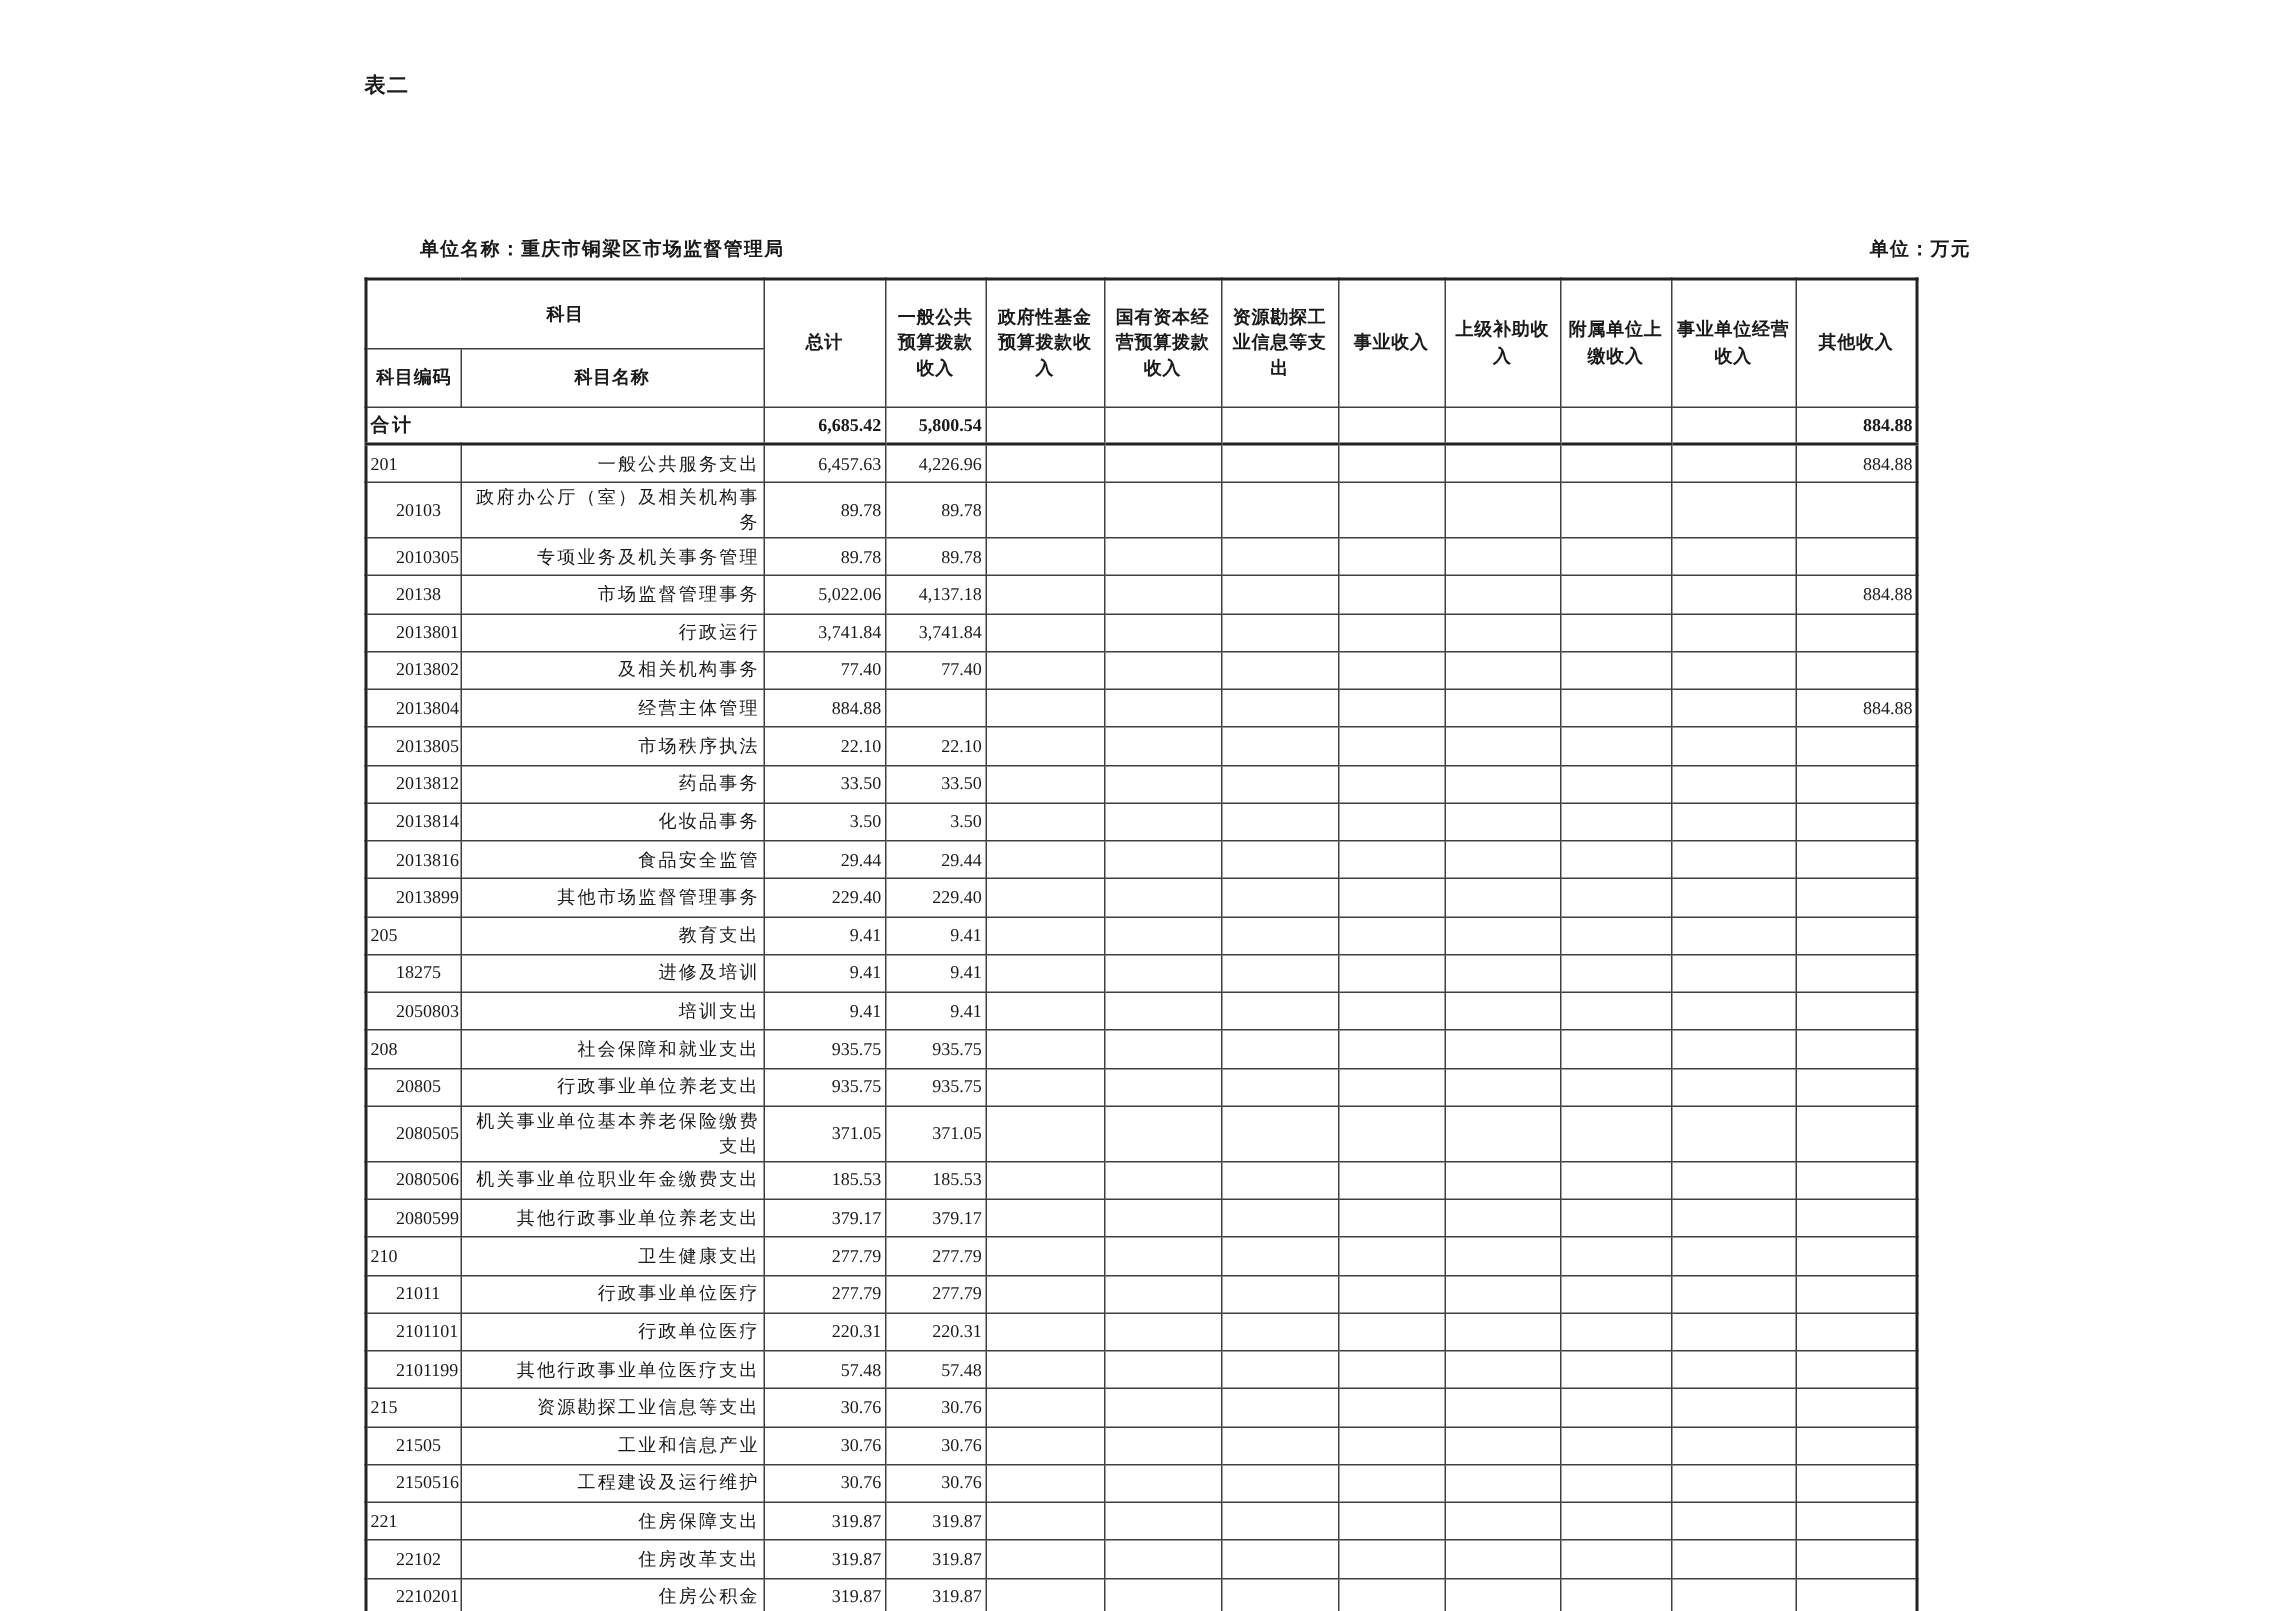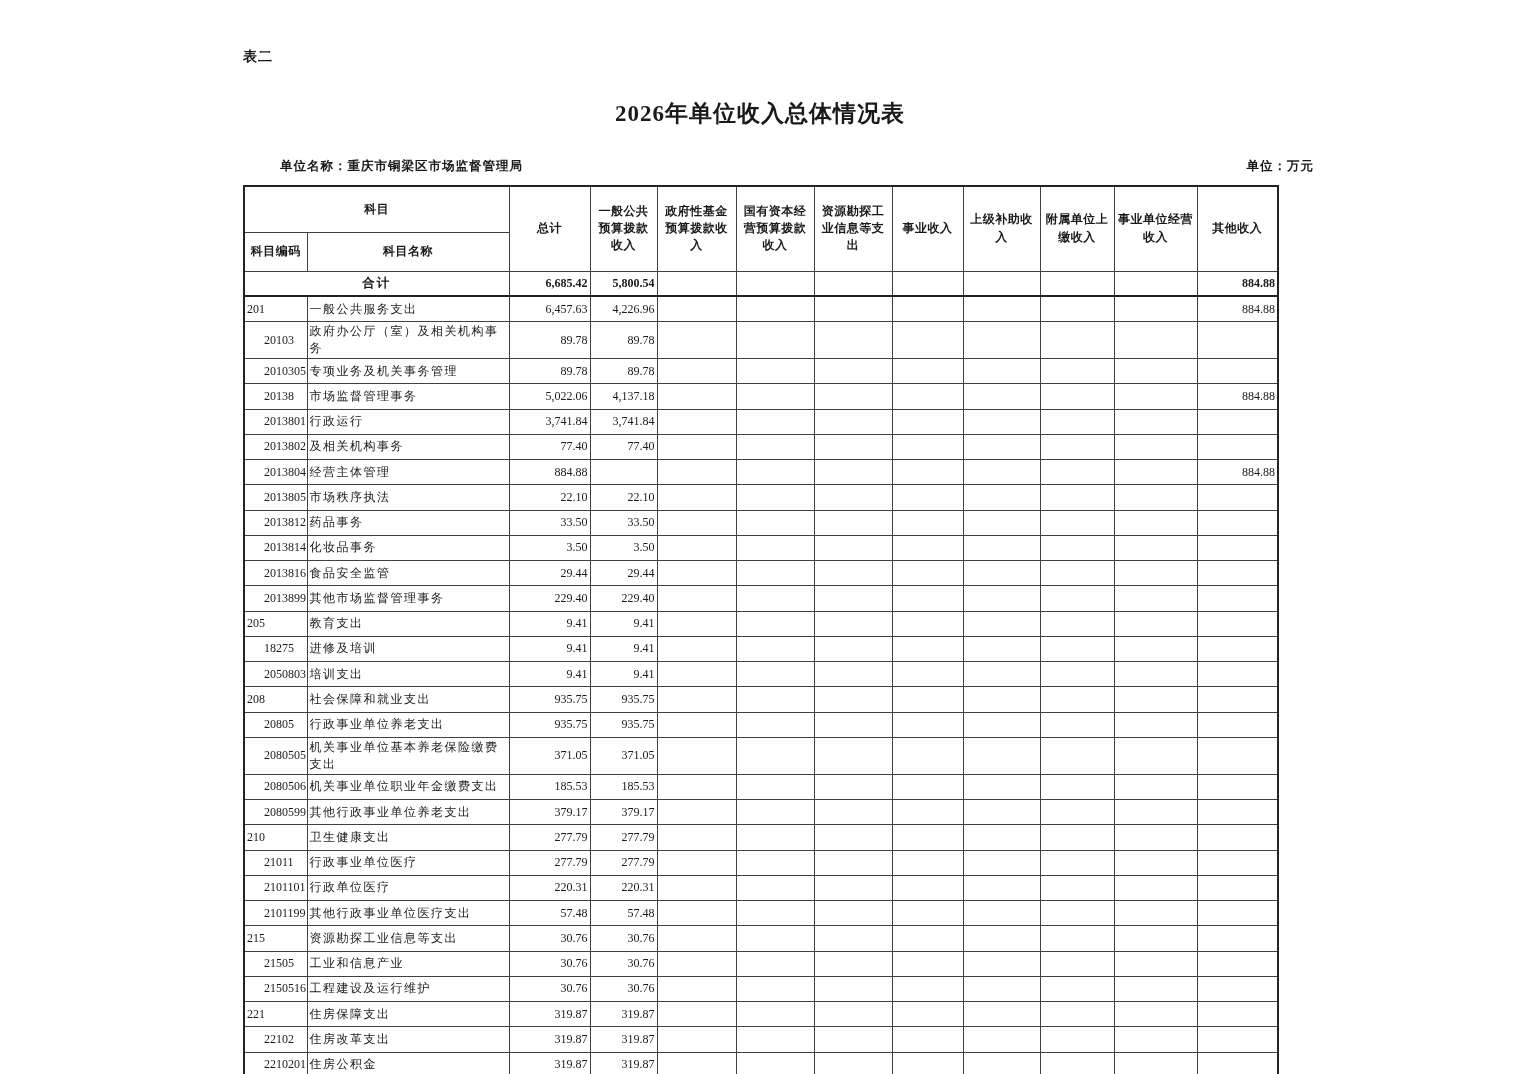"2026年单位收入总体情况表" h1.title { html: <h1>2026年单位收入总体情况表</h1> -> none }
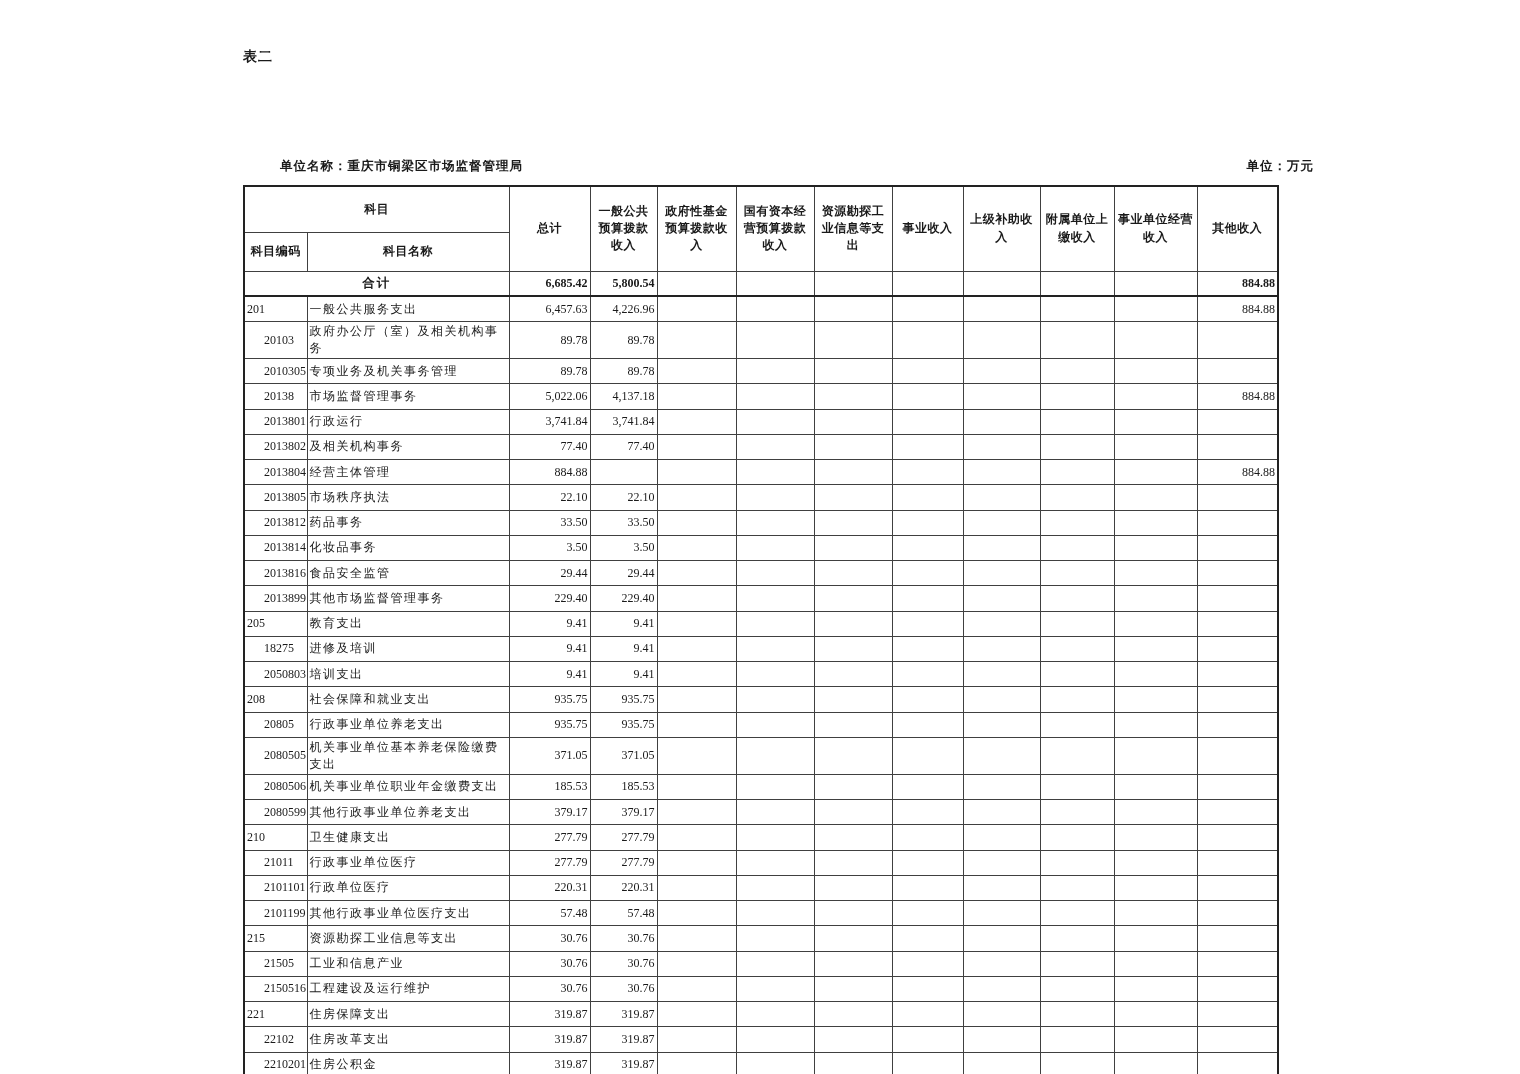"合计" tr.total-row td.label { text-align: center -> left }
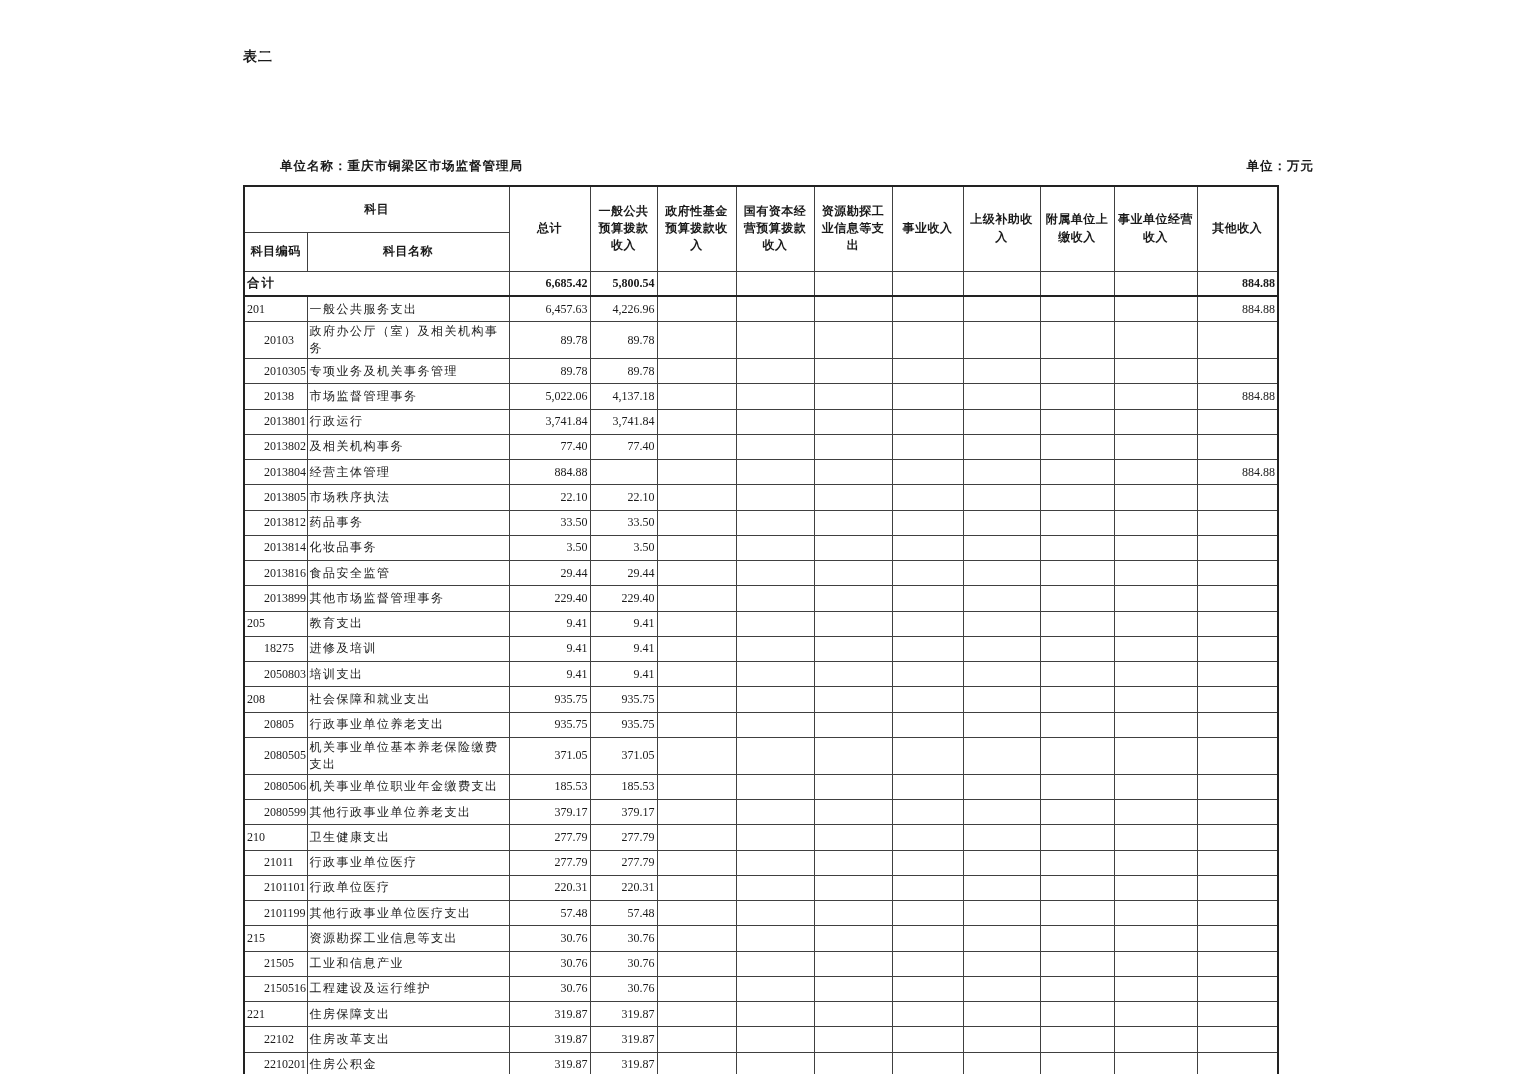"一般公共服务支出" td.name { text-align: left -> right }
